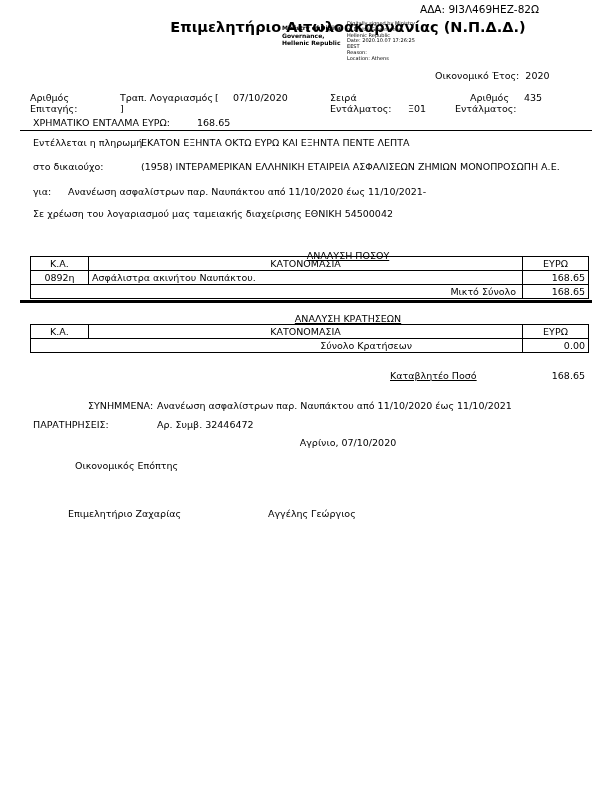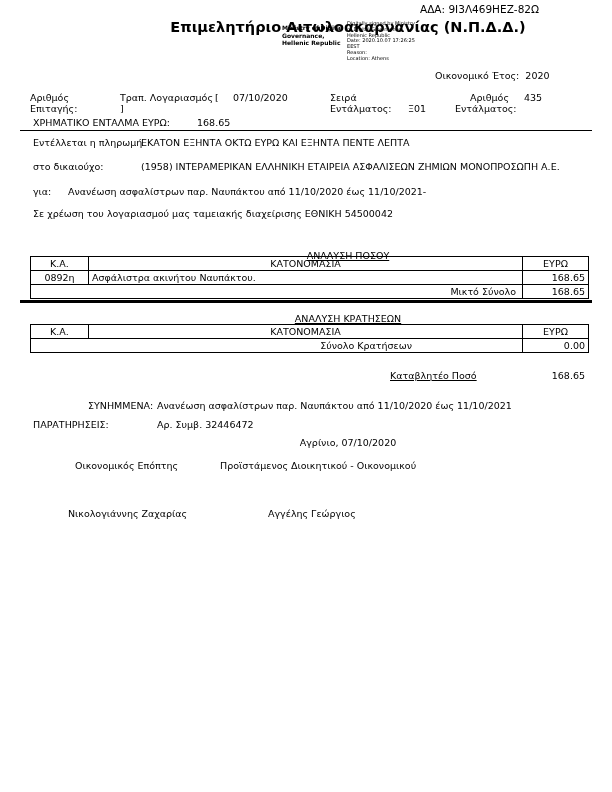"Προϊστάμενος Διοικητικού - Οικονομικού" div.t { html: <div>Προϊστάμενος Διοικητικού - Οικονομικού</div> -> none }
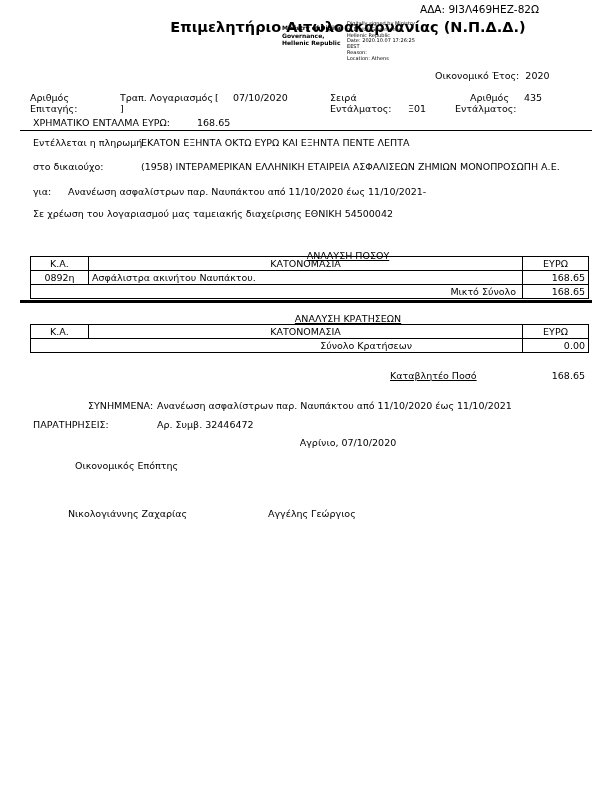"Νικολογιάννης Ζαχαρίας" div.t { text: Νικολογιάννης -> Επιμελητήριο }
